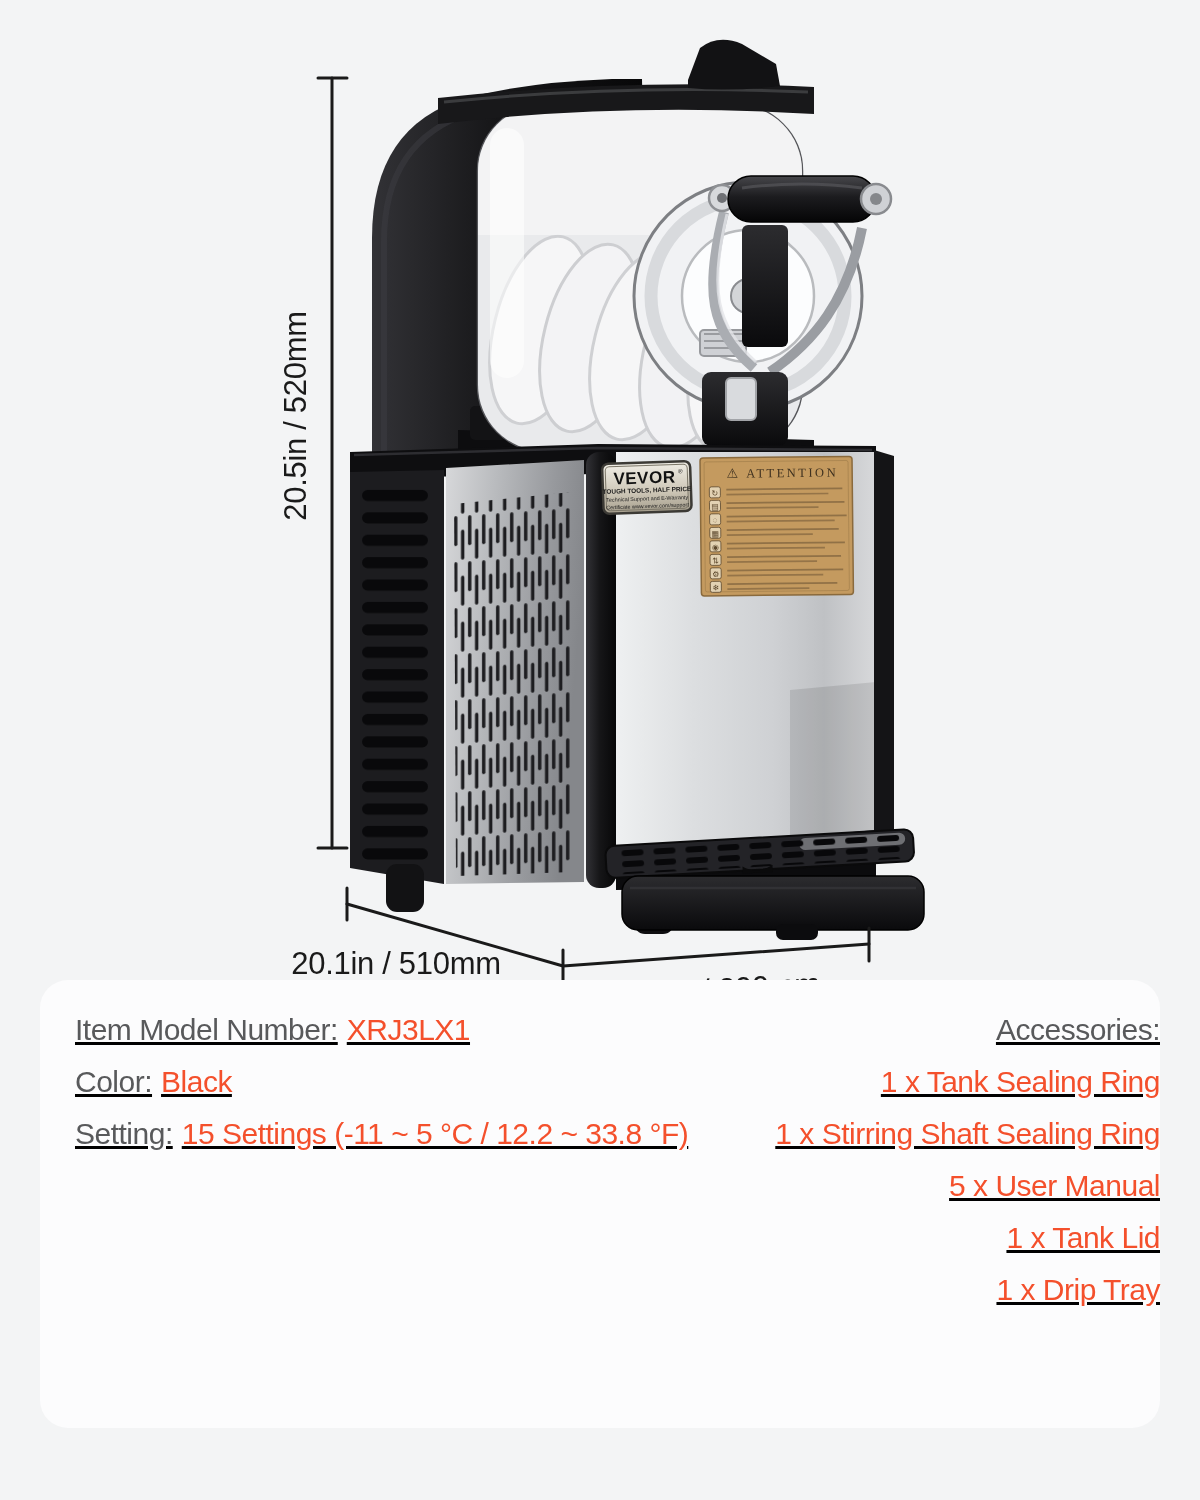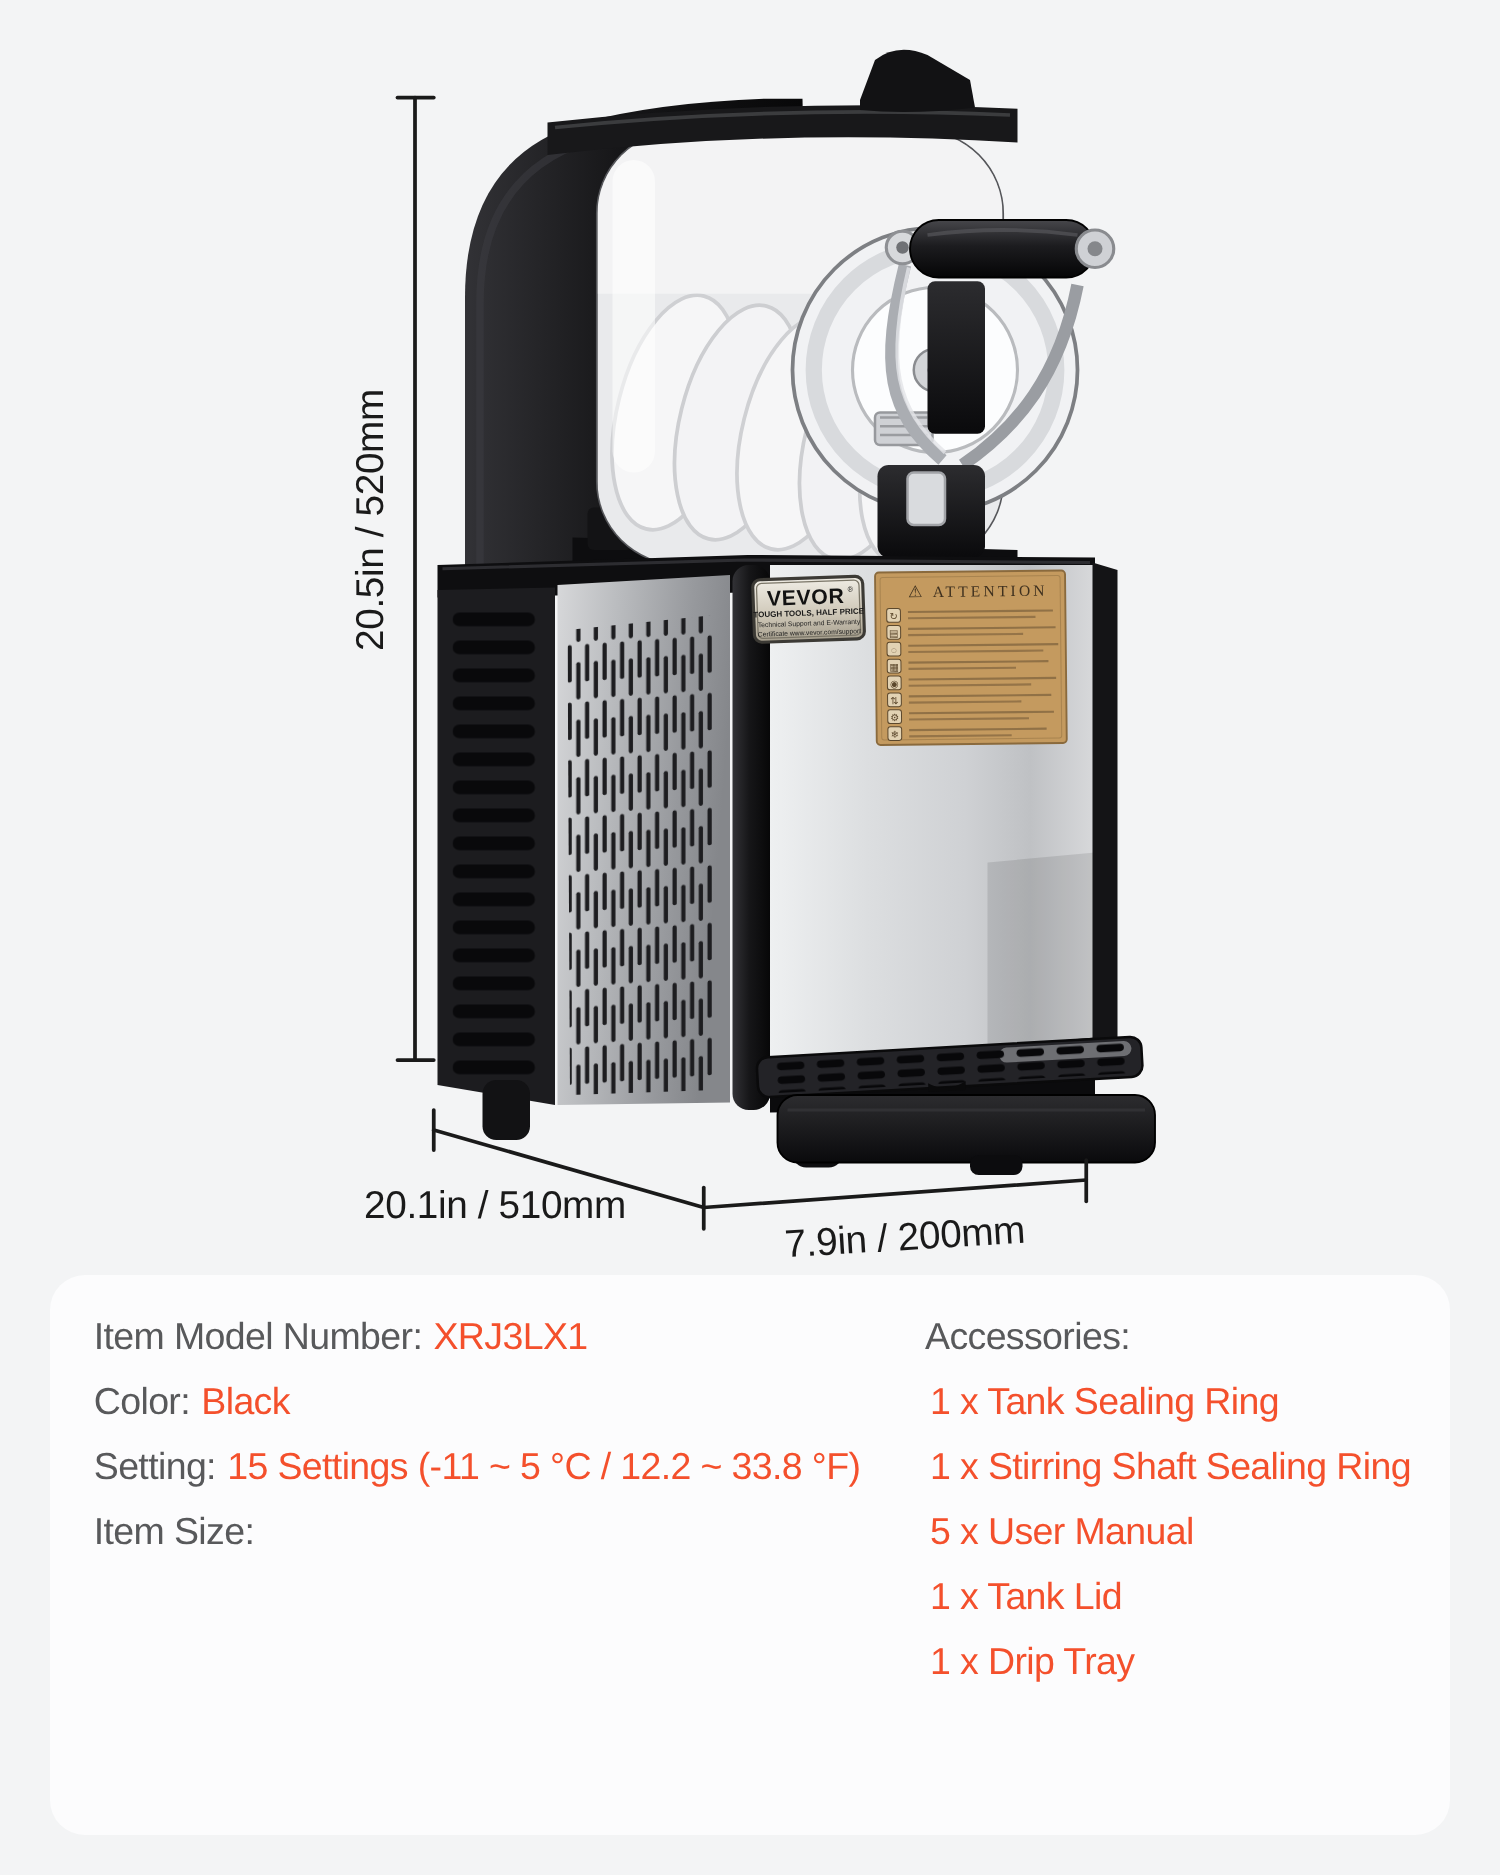"Item Model Number: XRJ3LX1" .spec-card { text-decoration: none -> underline; top: 1020px -> 980px }
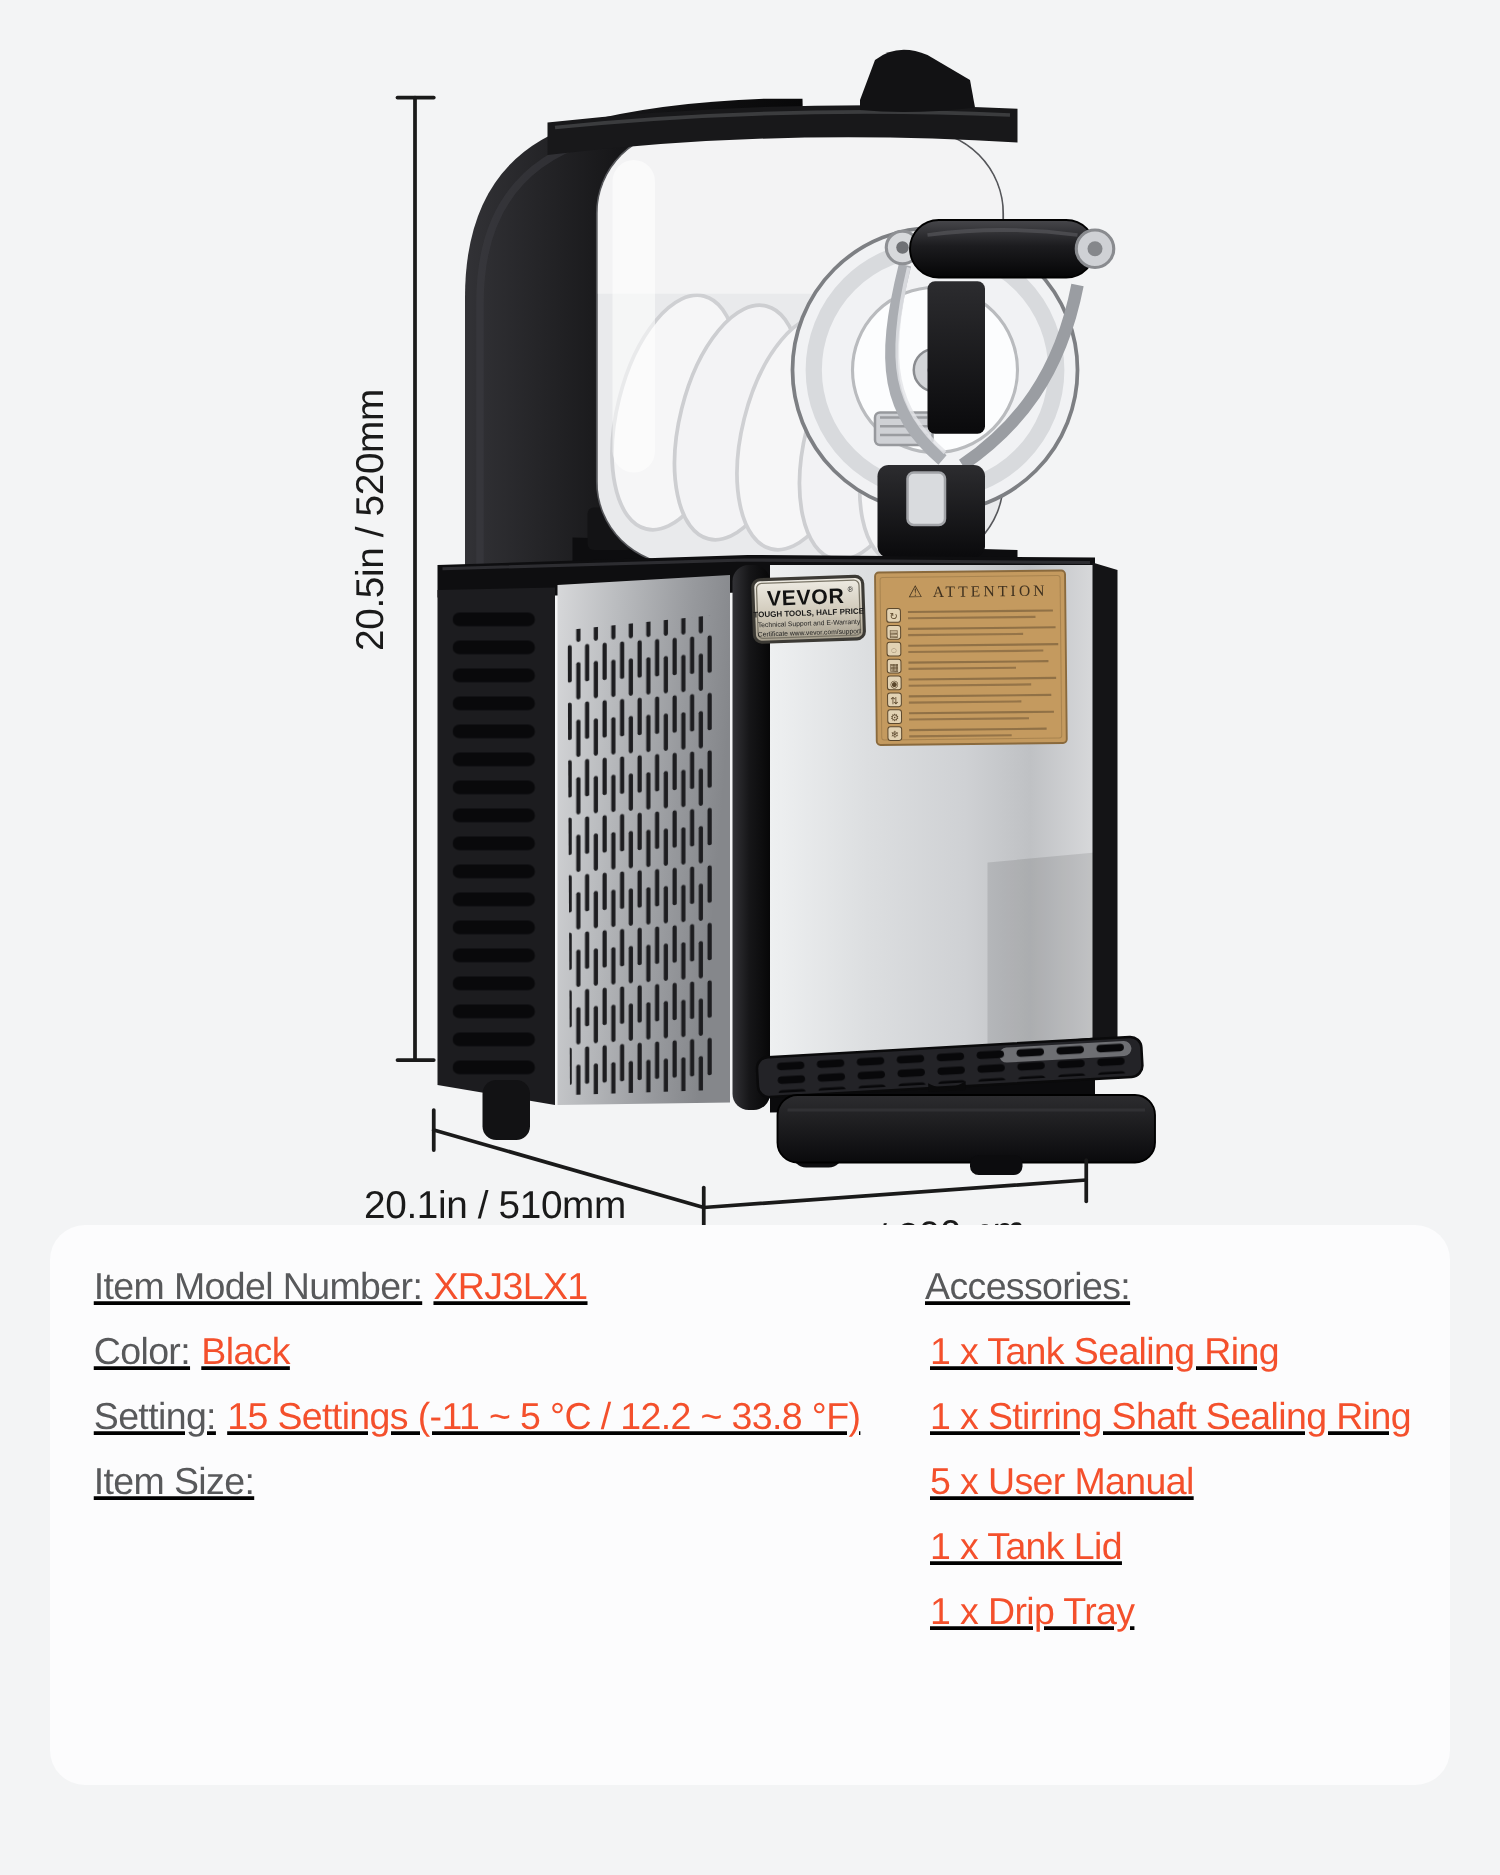"Accessories:" .col-right { text-align: none -> right }
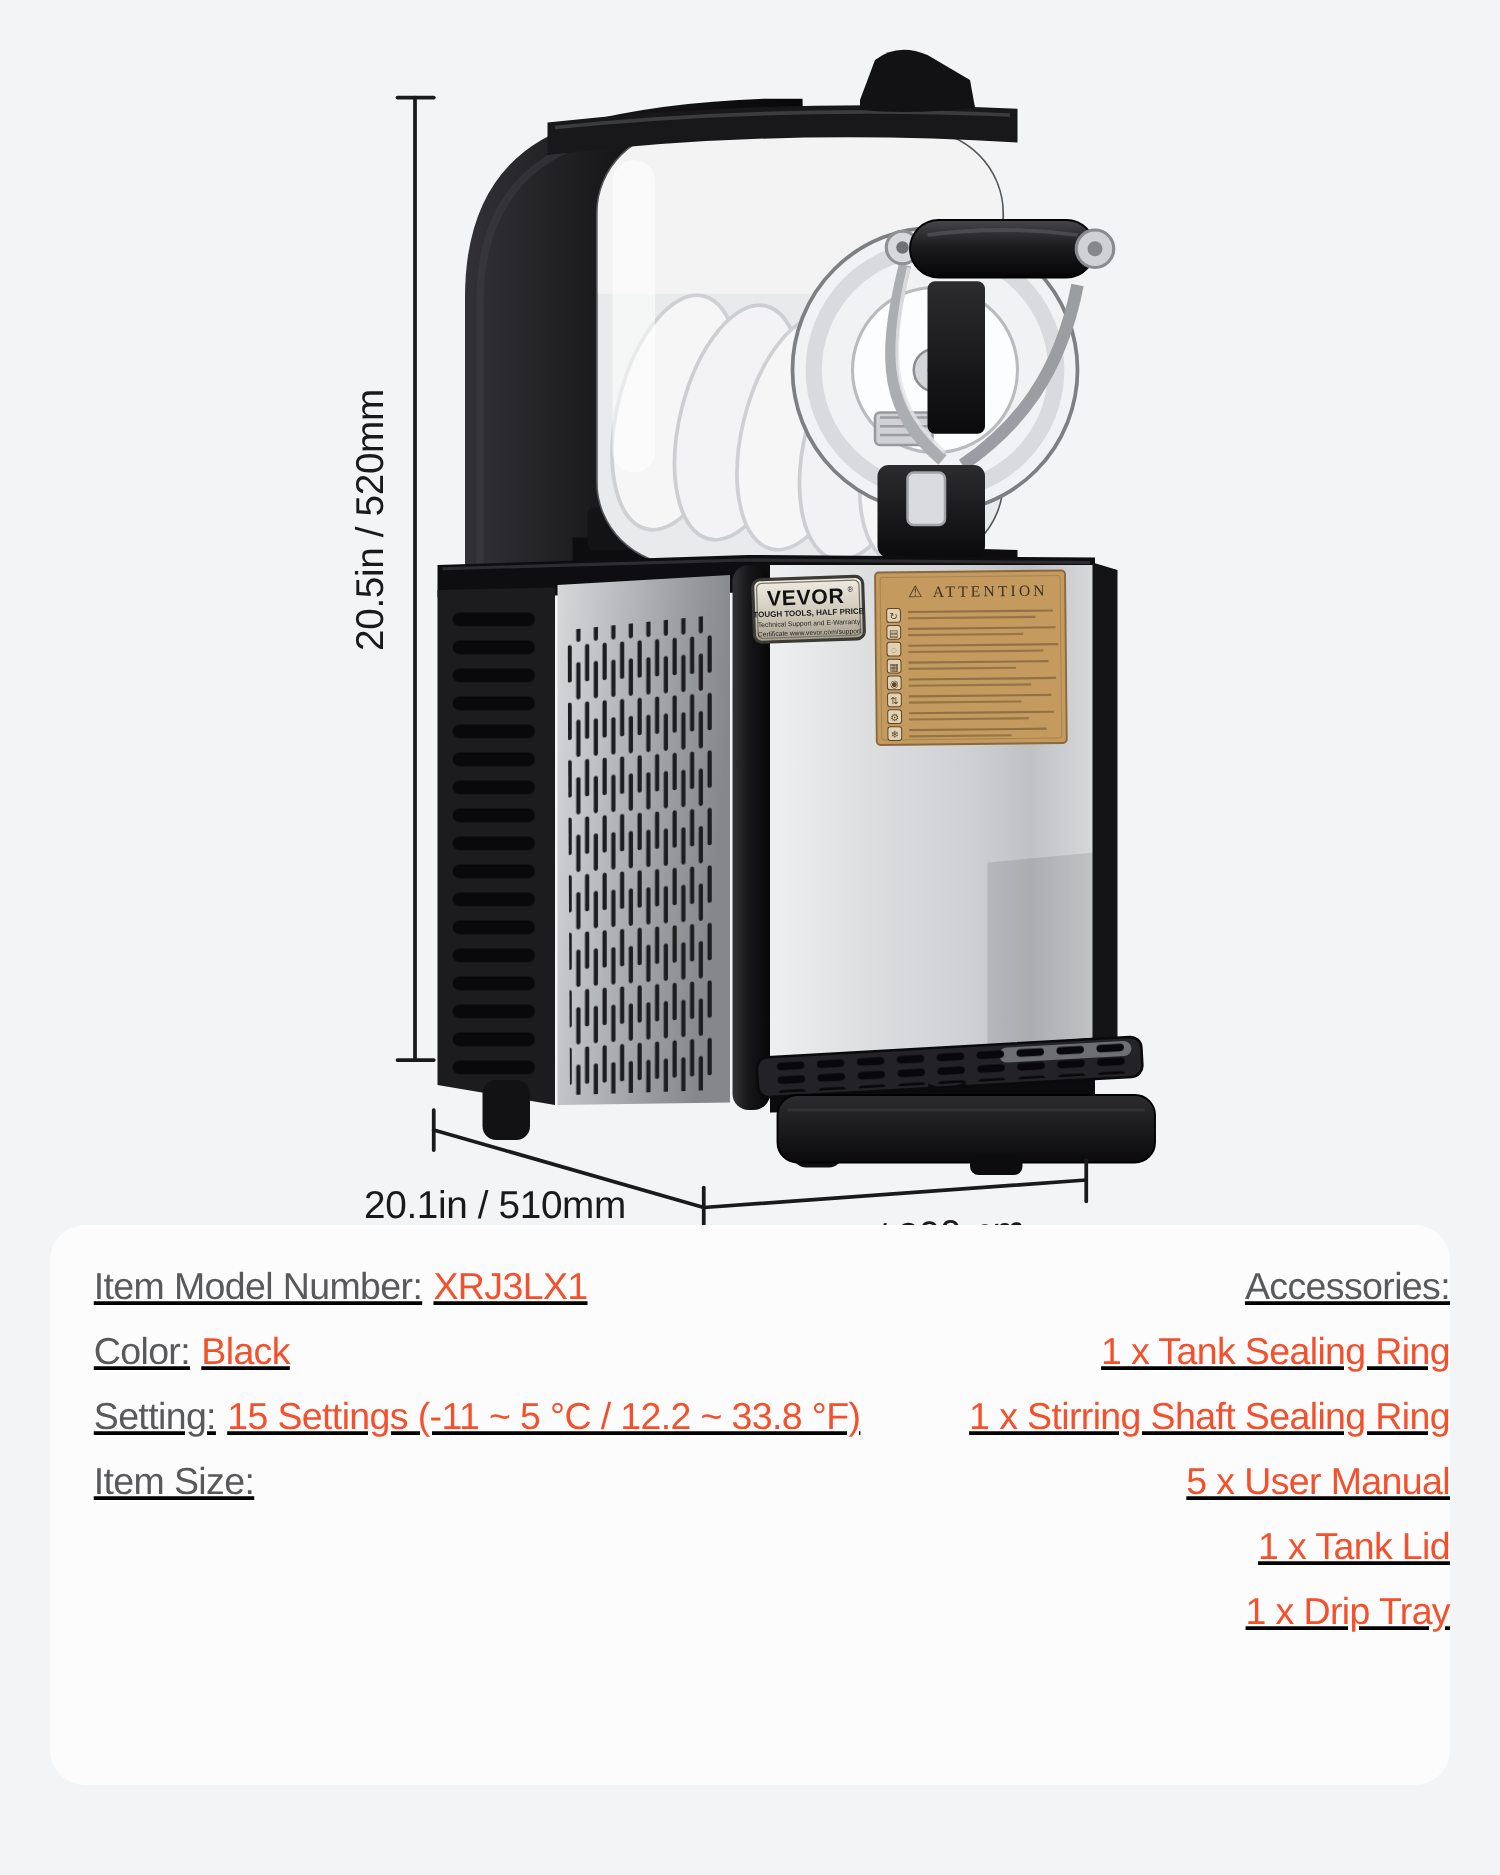"Item Size:" div.spec-row { html: <div><span>Item Size:</span></div> -> none }
